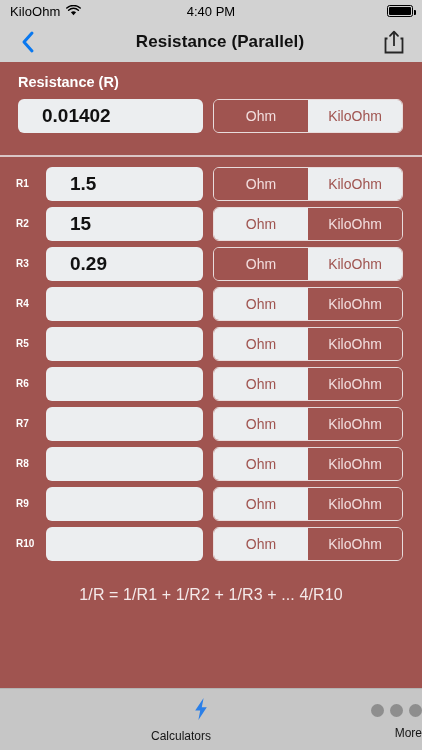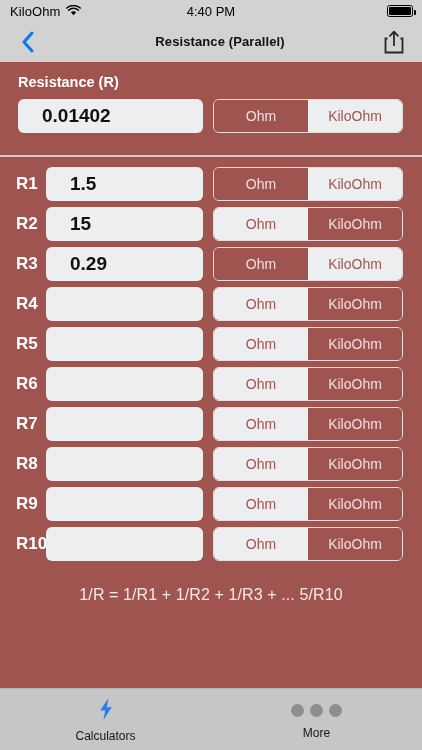"Resistance (Parallel)" .nav-title { font-size: 13px -> 17px }
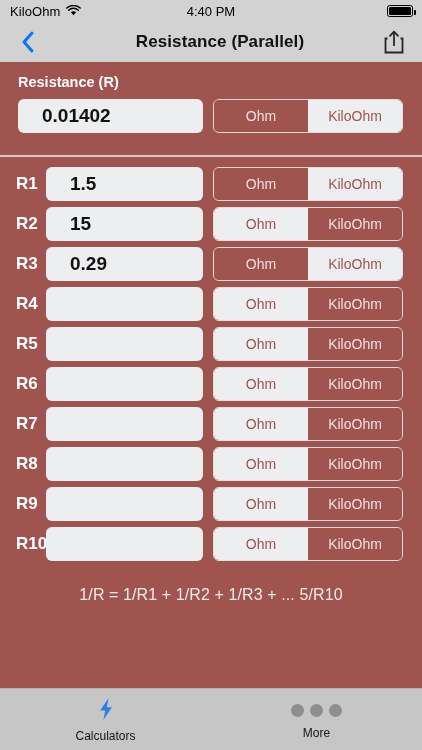"R1" .rlabel { font-size: 17px -> 10px }
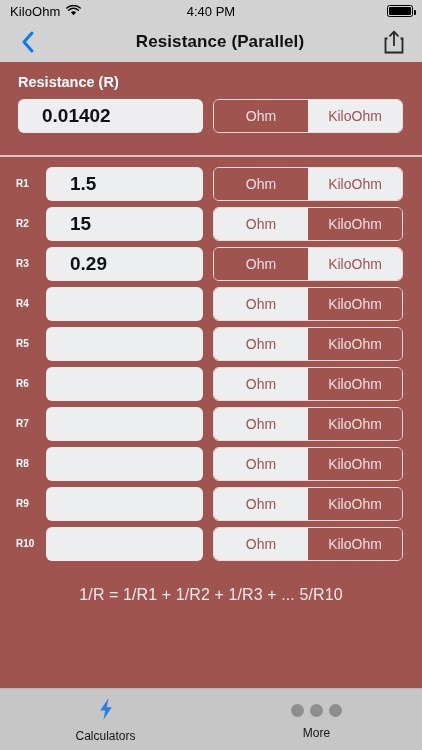"1/R = 1/R1 + 1/R2" div.formula { text: 5/R10 -> 4/R10 }
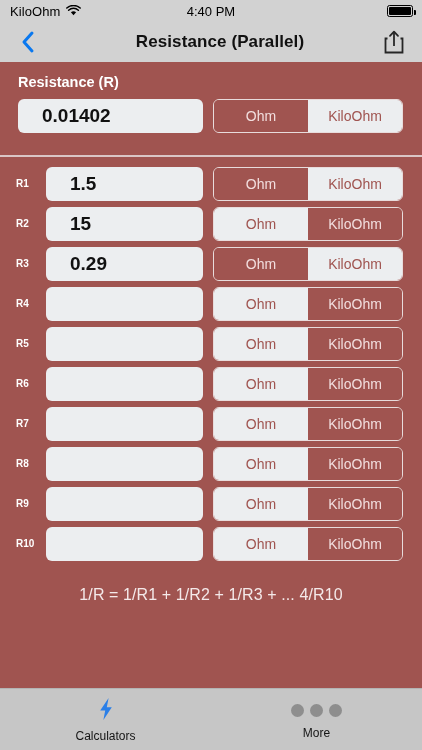"Calculators" .tab { align-items: center -> flex-end }
